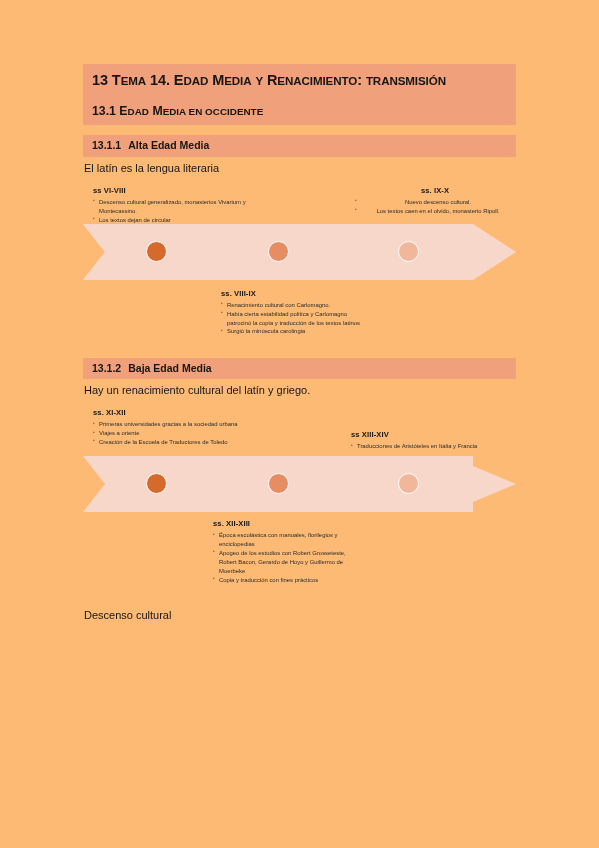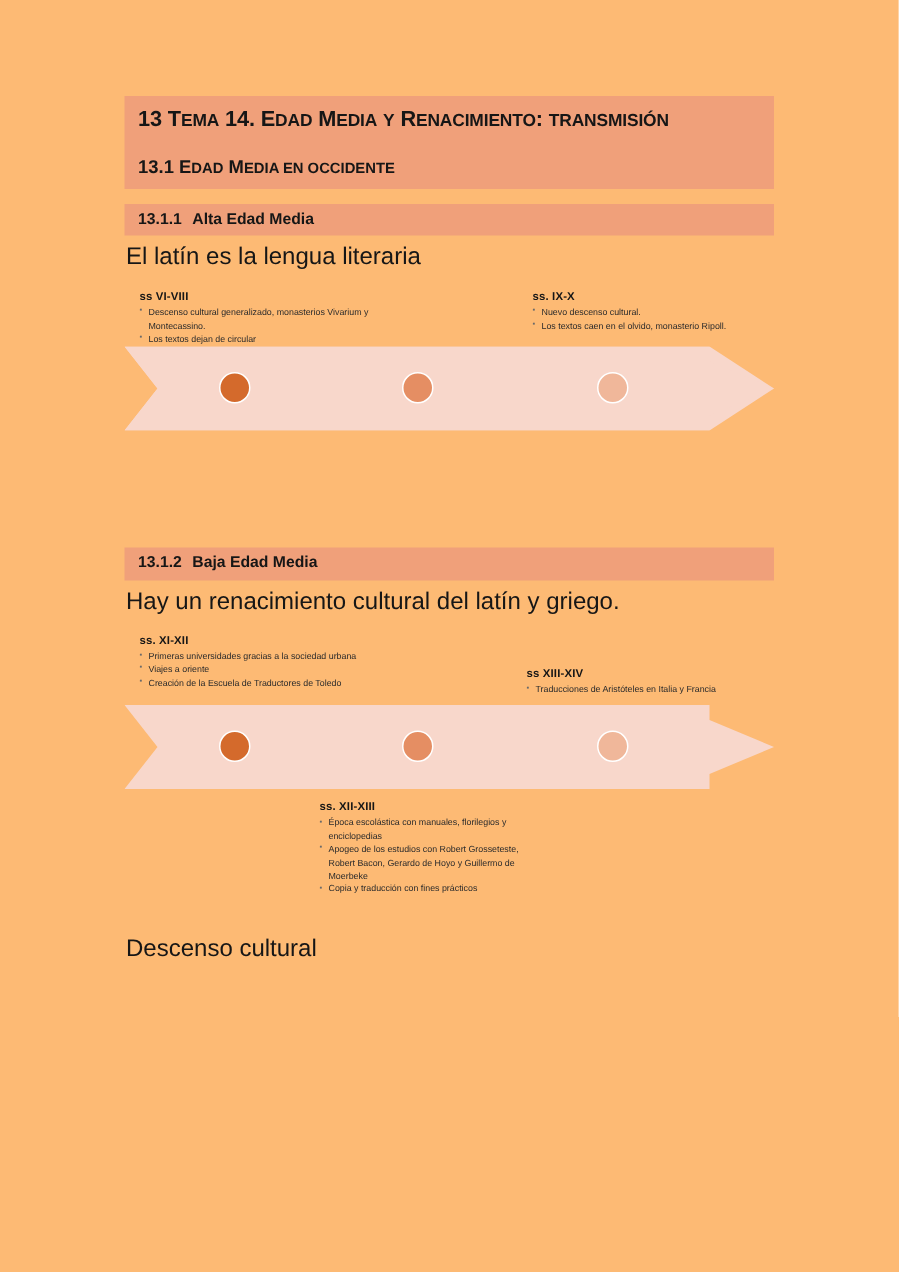"El latín es la lengua" .body-line { font-size: 16px -> 11px }
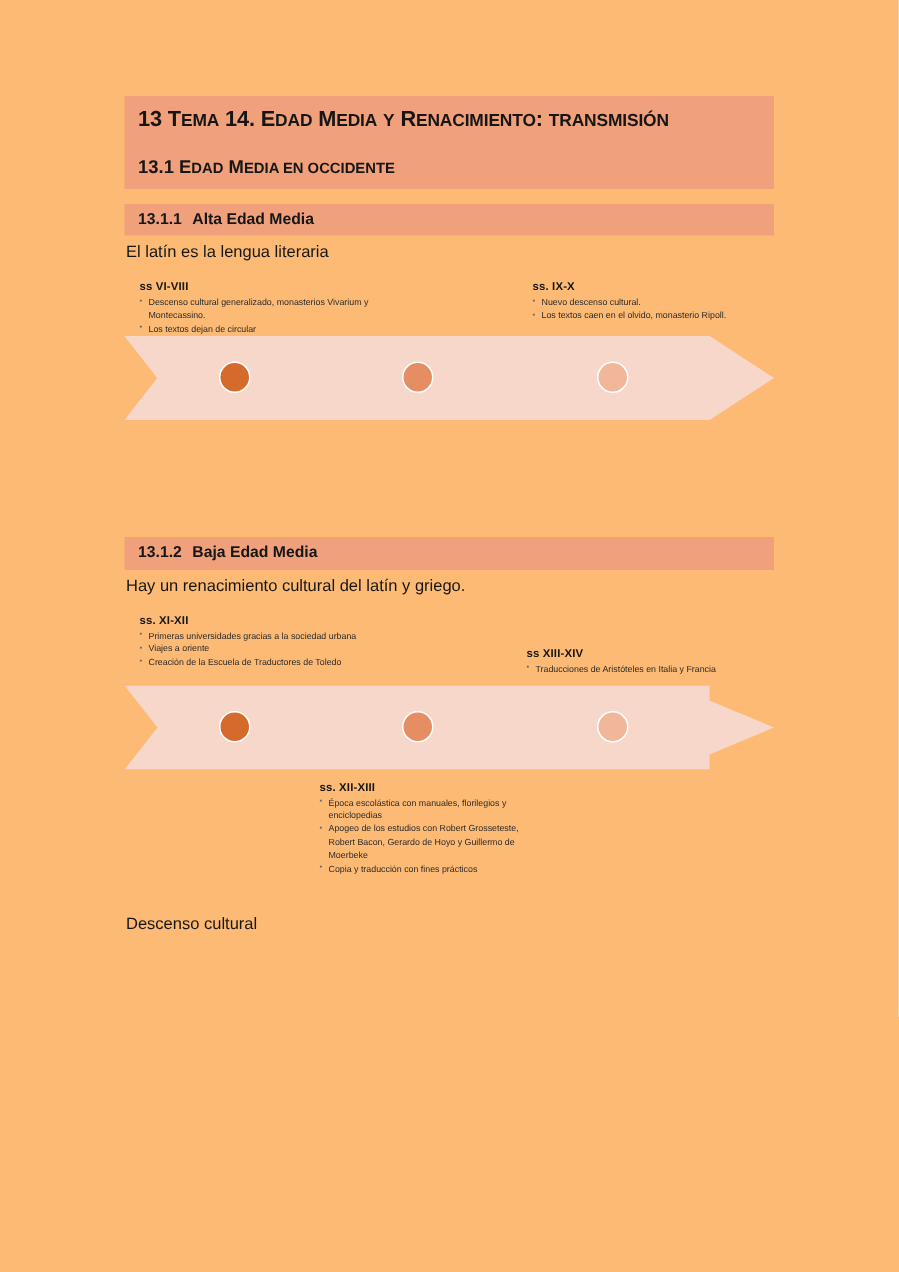"ss. IX-X" div.tl-note { text-align: none -> center }
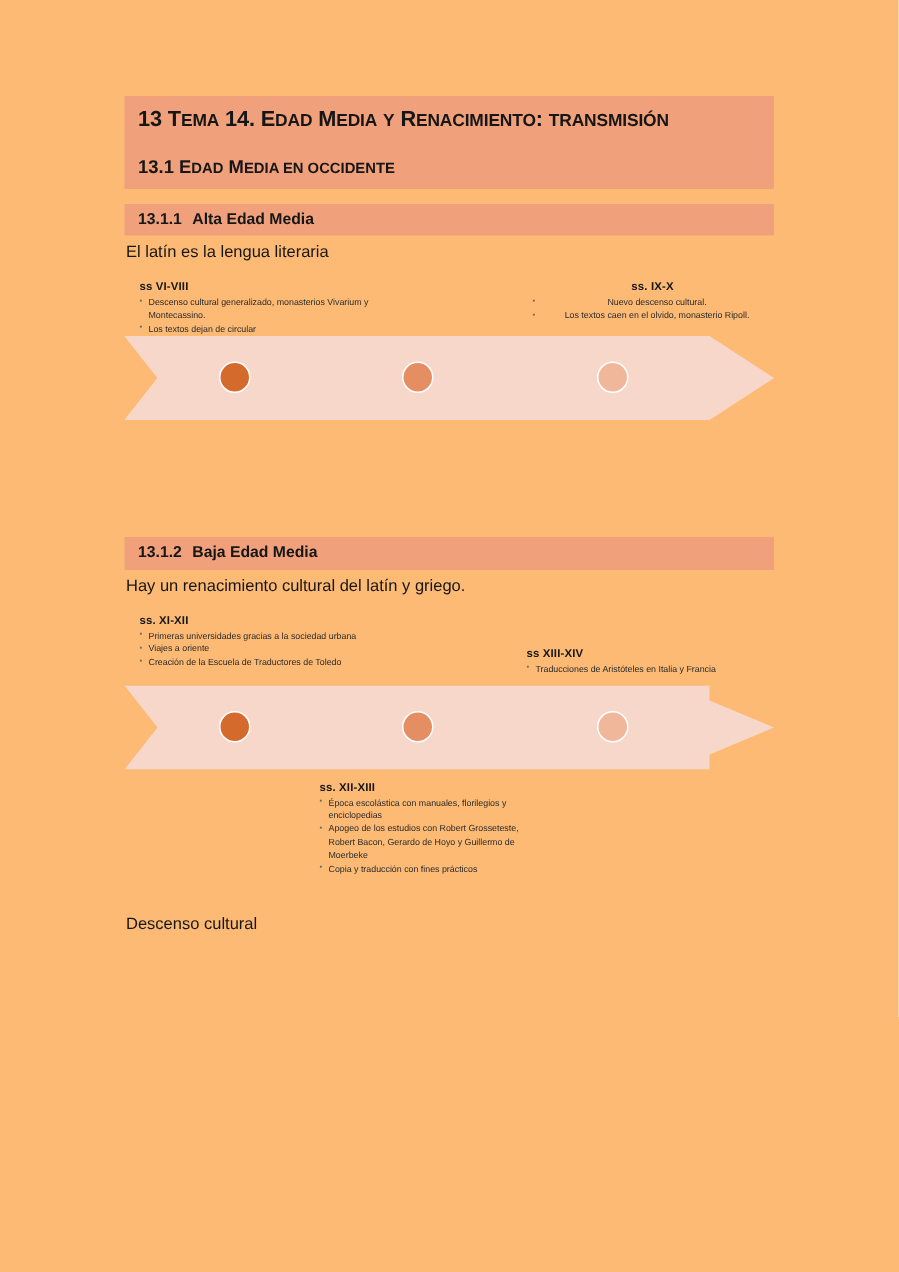"ss. VIII-IX" div.tl-note { html: none -> <div> <div>ss. VIII-IX</div> <ul> <li>Renacimiento cultural con Carlomagno.</li> <li>Había cierta estabilidad política y Carlomagno patrocinó la copia y traducción de los textos latinos</li> <li>Surgió la minúscula carolingia</li> </ul> </div> }
